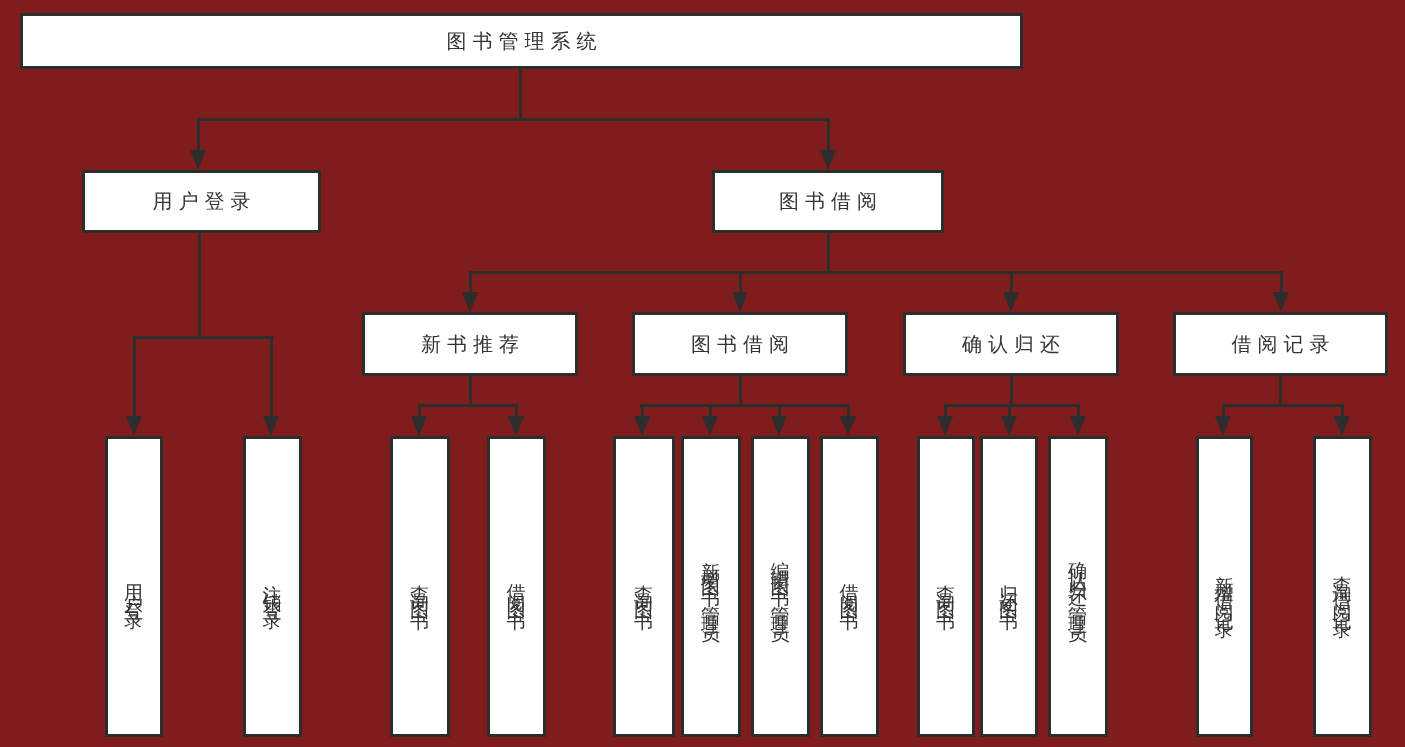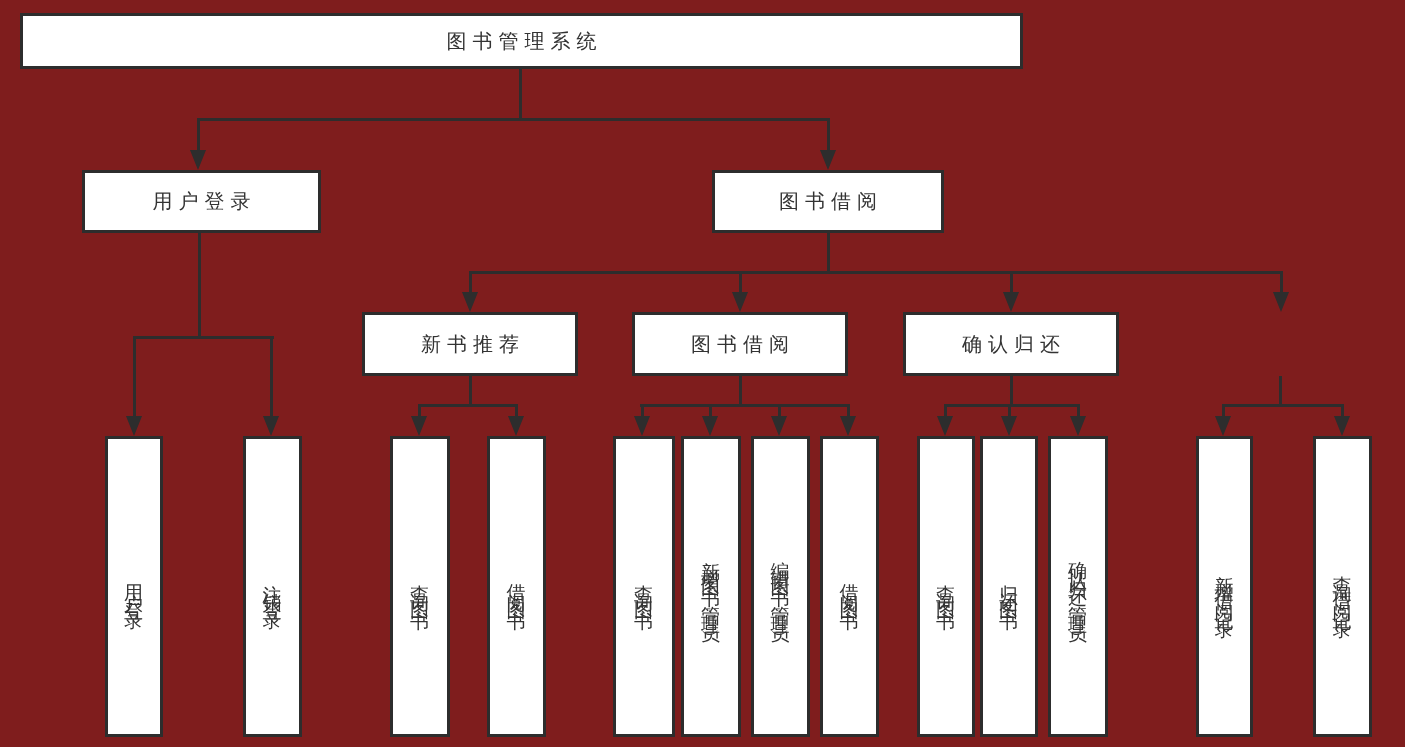"借阅记录" div.box { html: none -> <div>借阅记录</div> }
